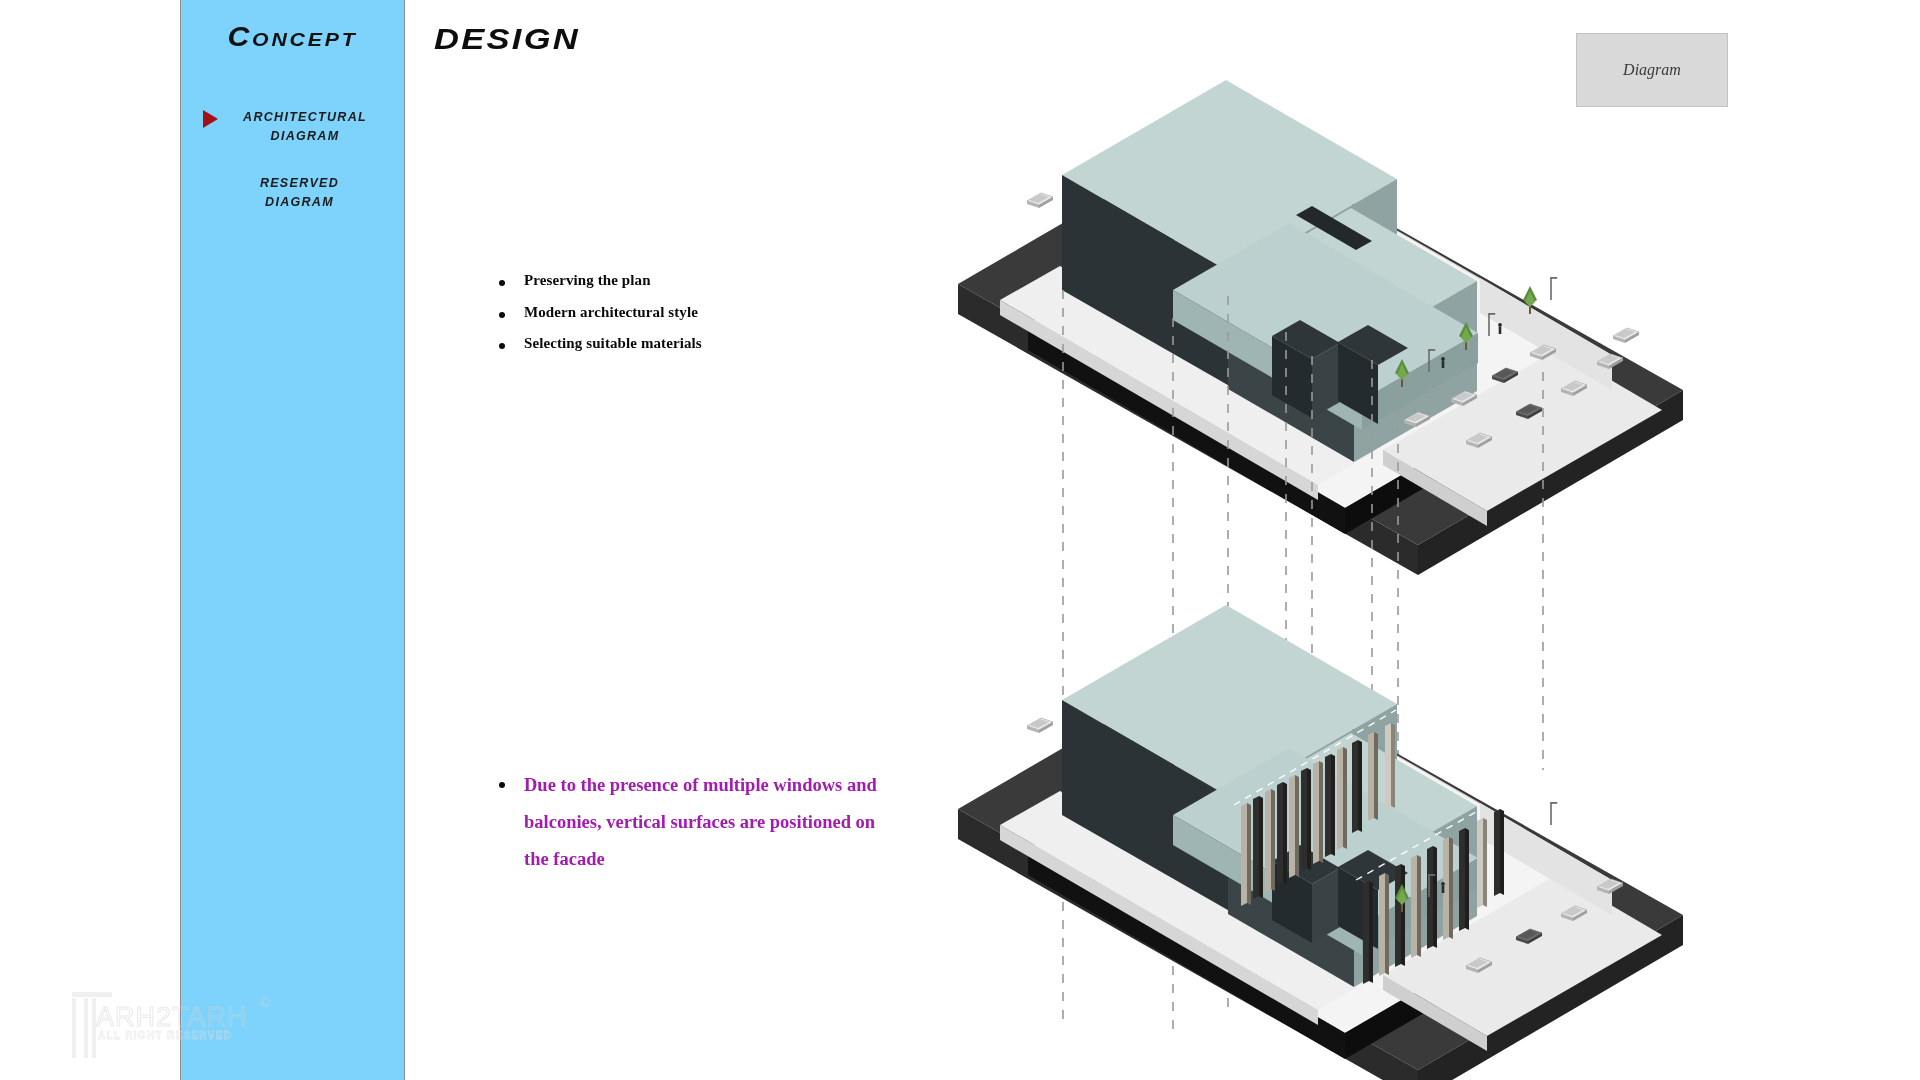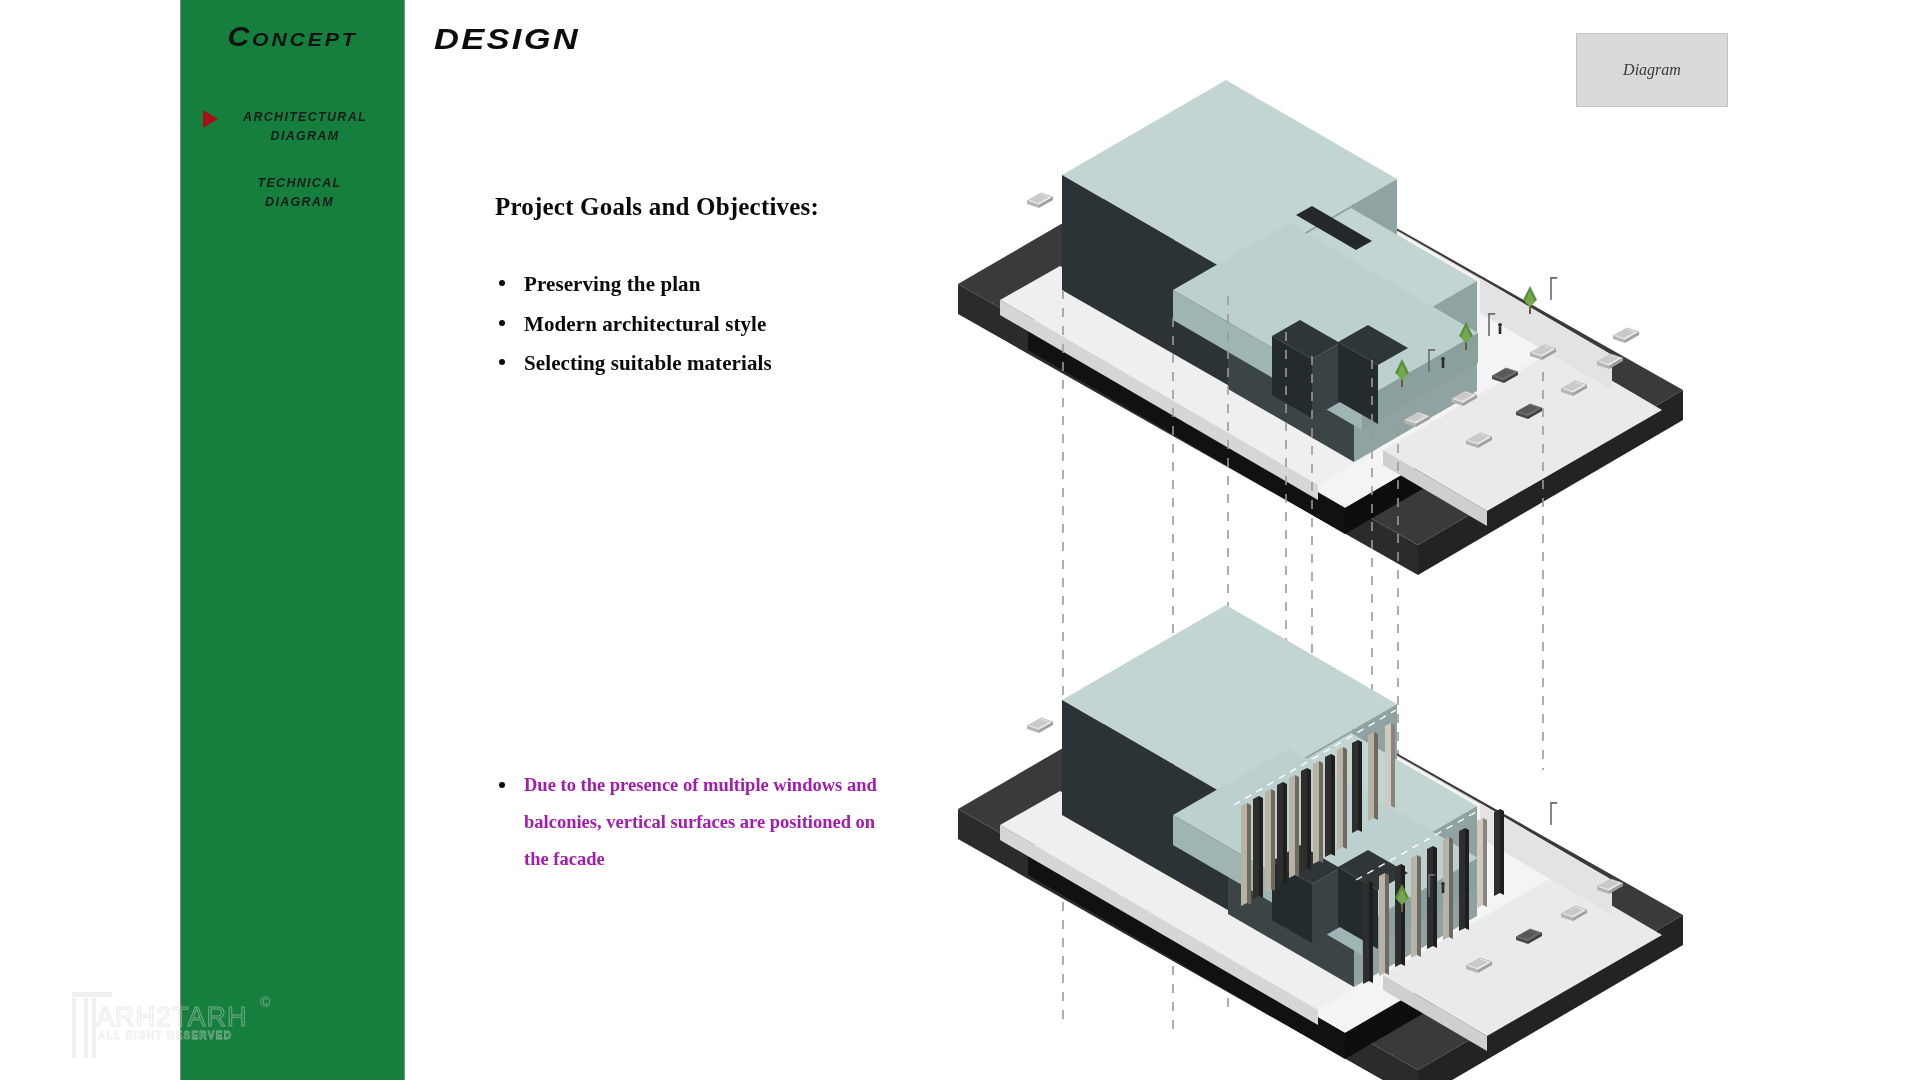"Concept" .sidebar { background: #15803d -> #7dd3fc }
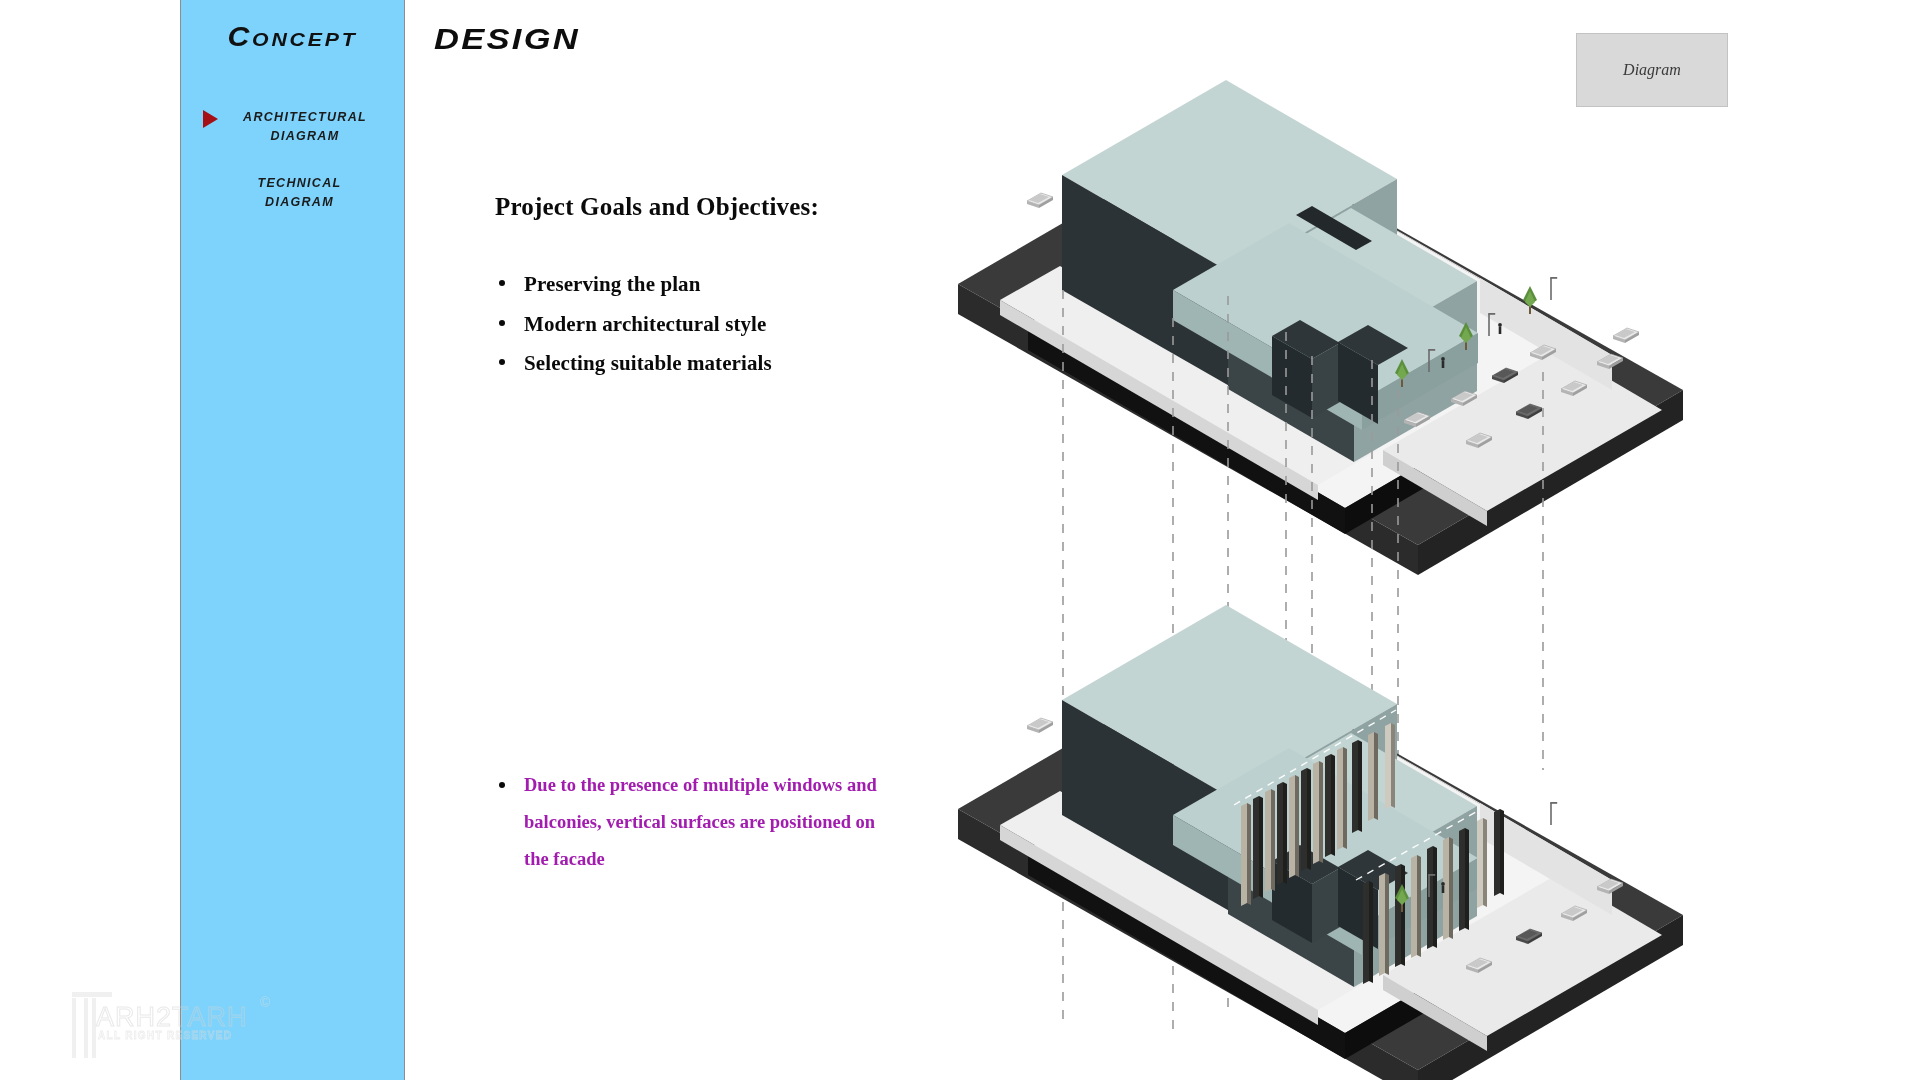"TECHNICAL" div { text: TECHNICAL -> RESERVED }
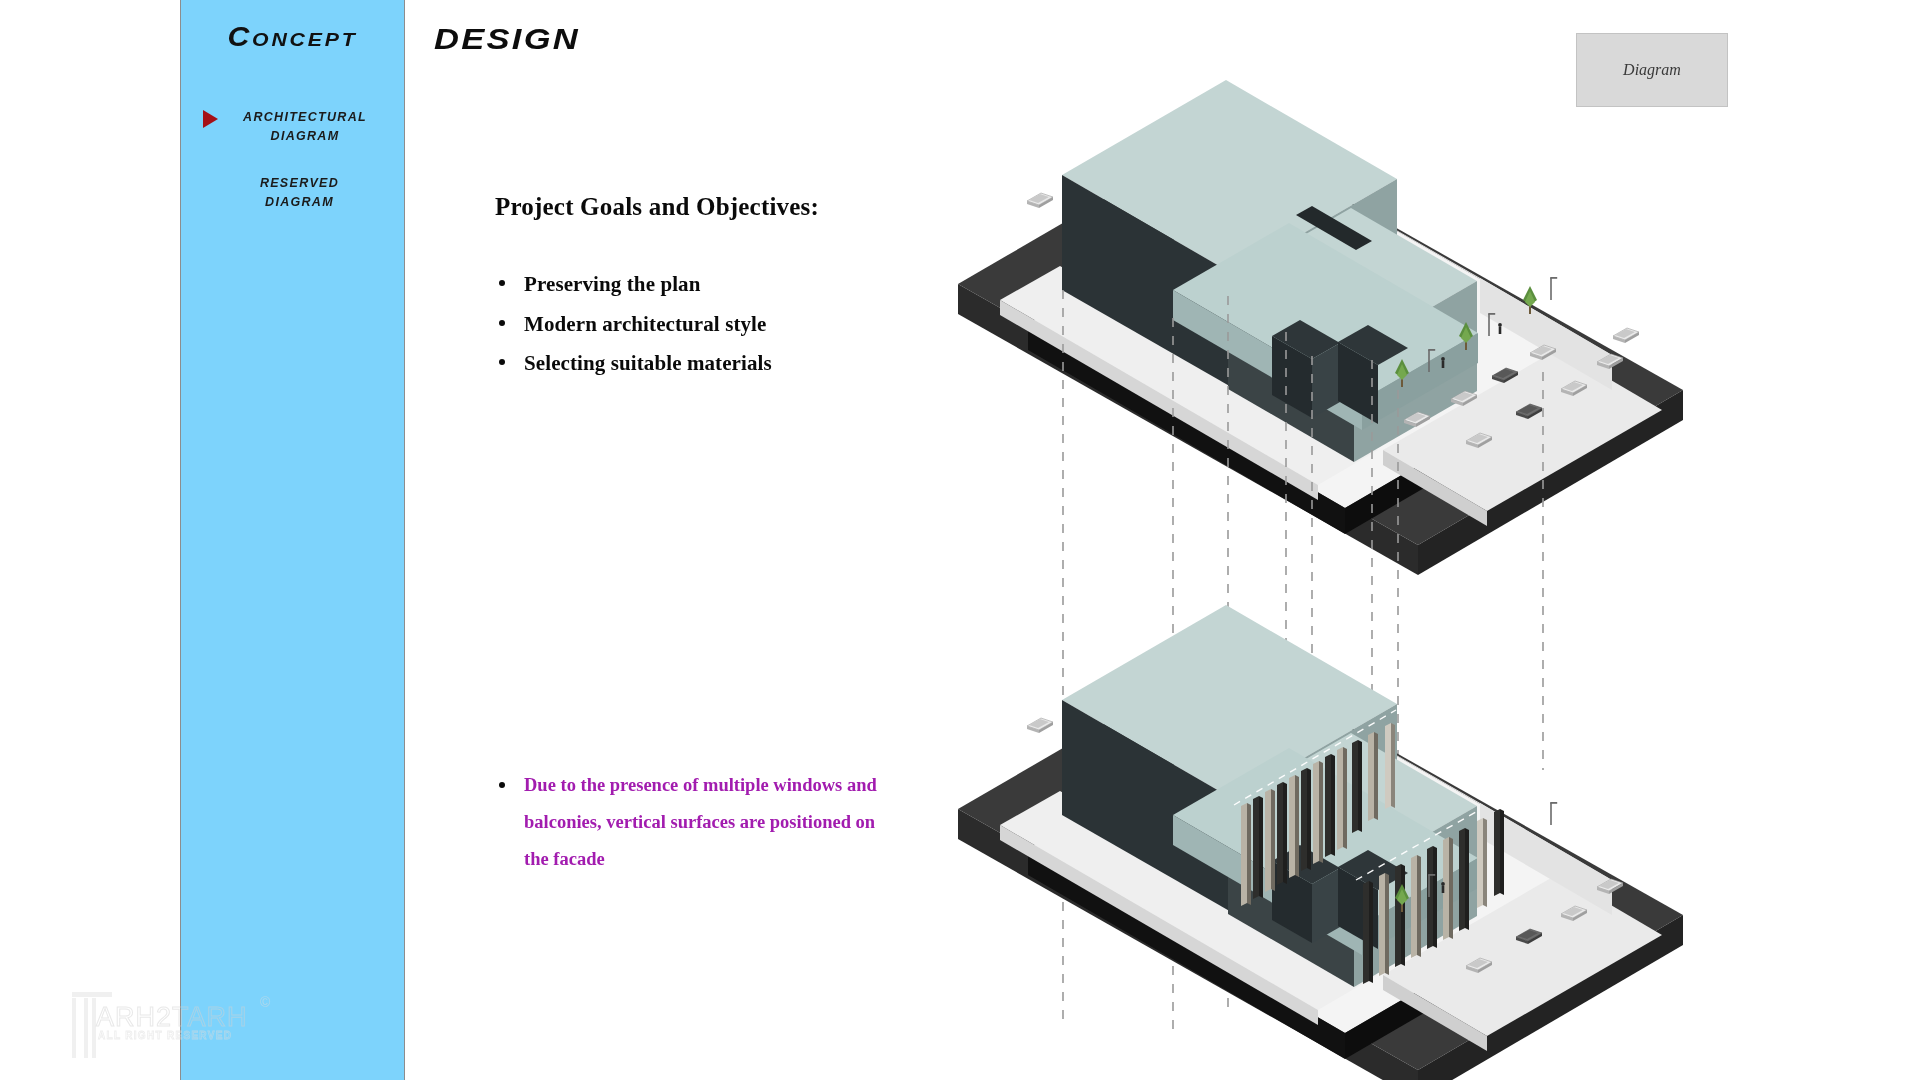"Project Goals and Objectives:" div.goals-heading { html: <div>Project Goals and Objectives:</div> -> none }
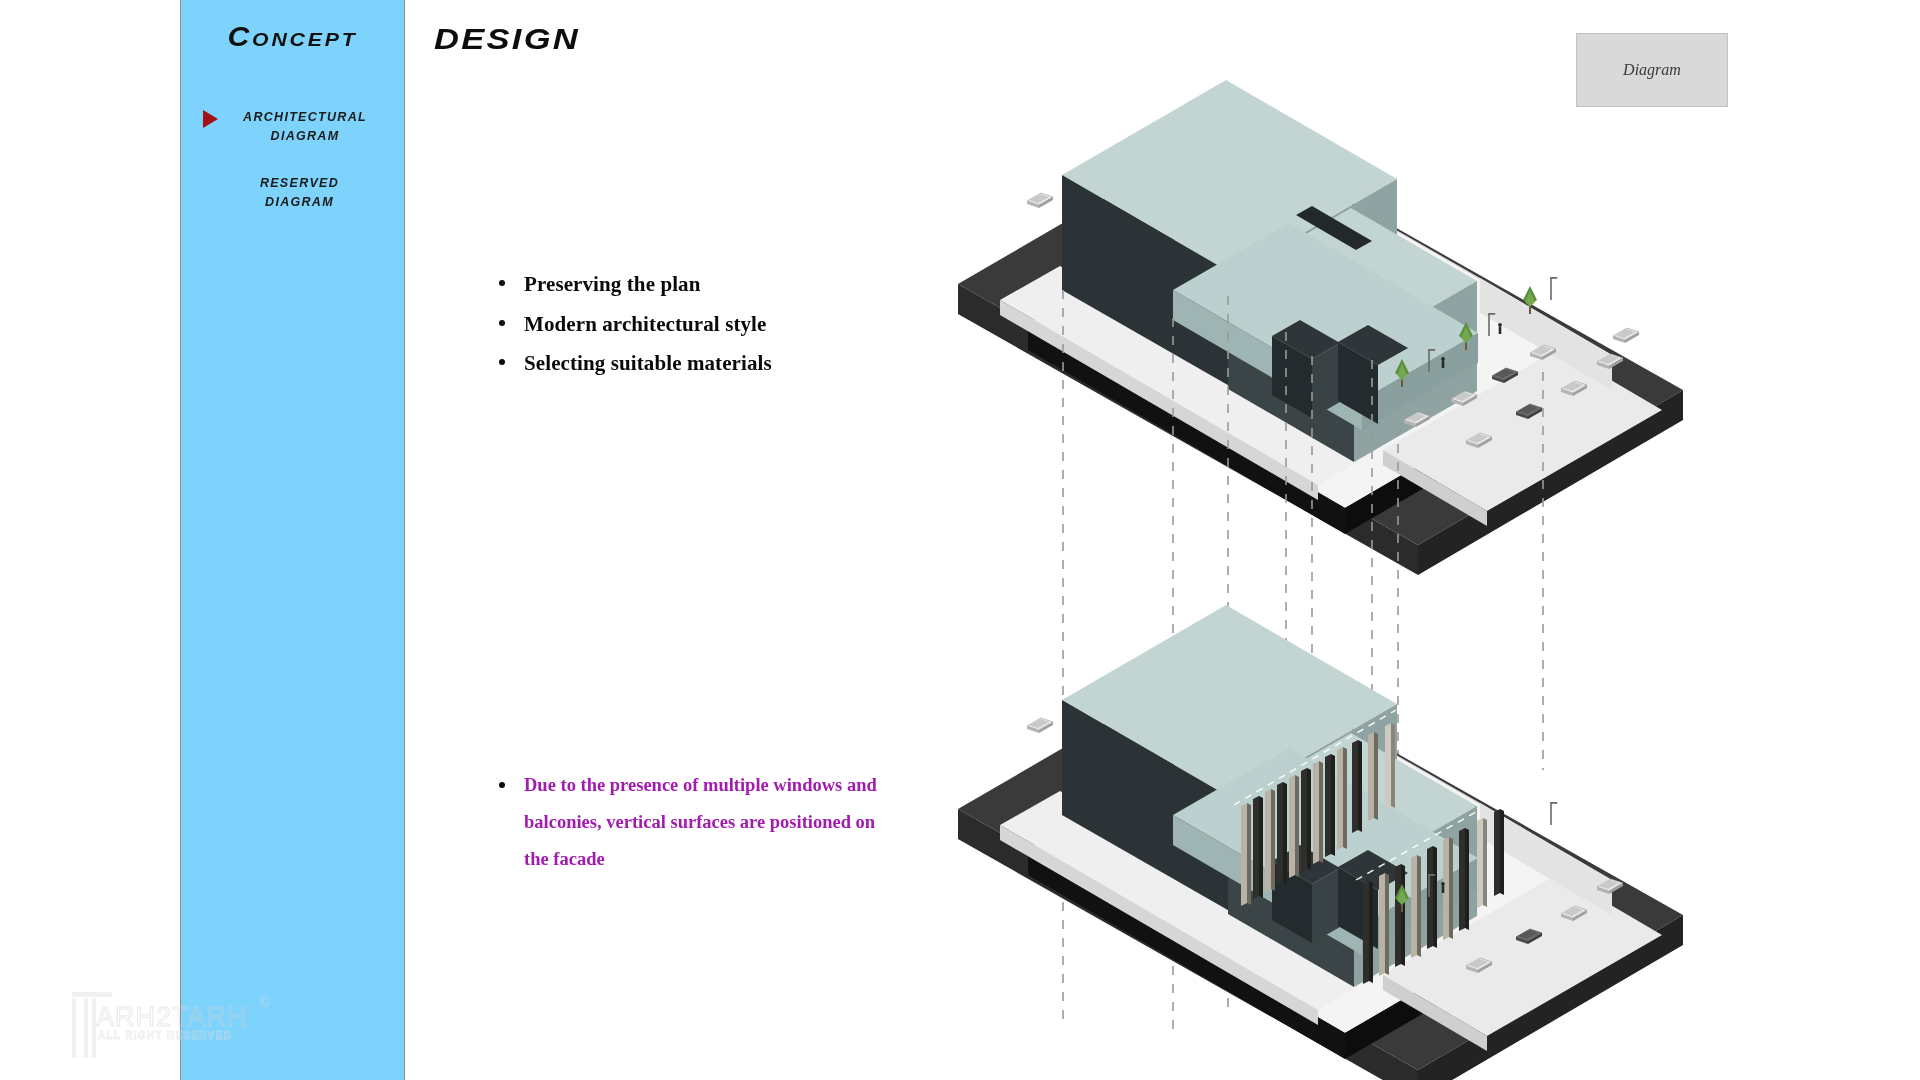"Preserving the plan" .bullet-list li { font-size: 21px -> 15px }
